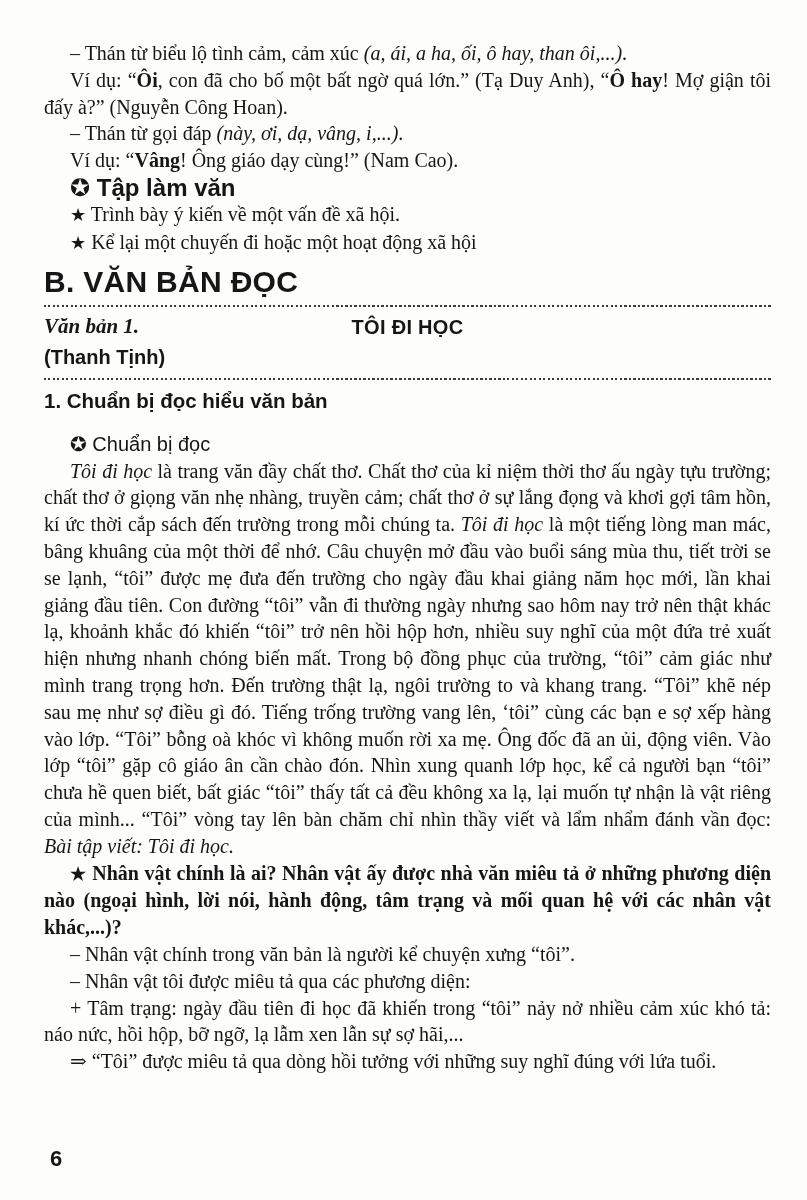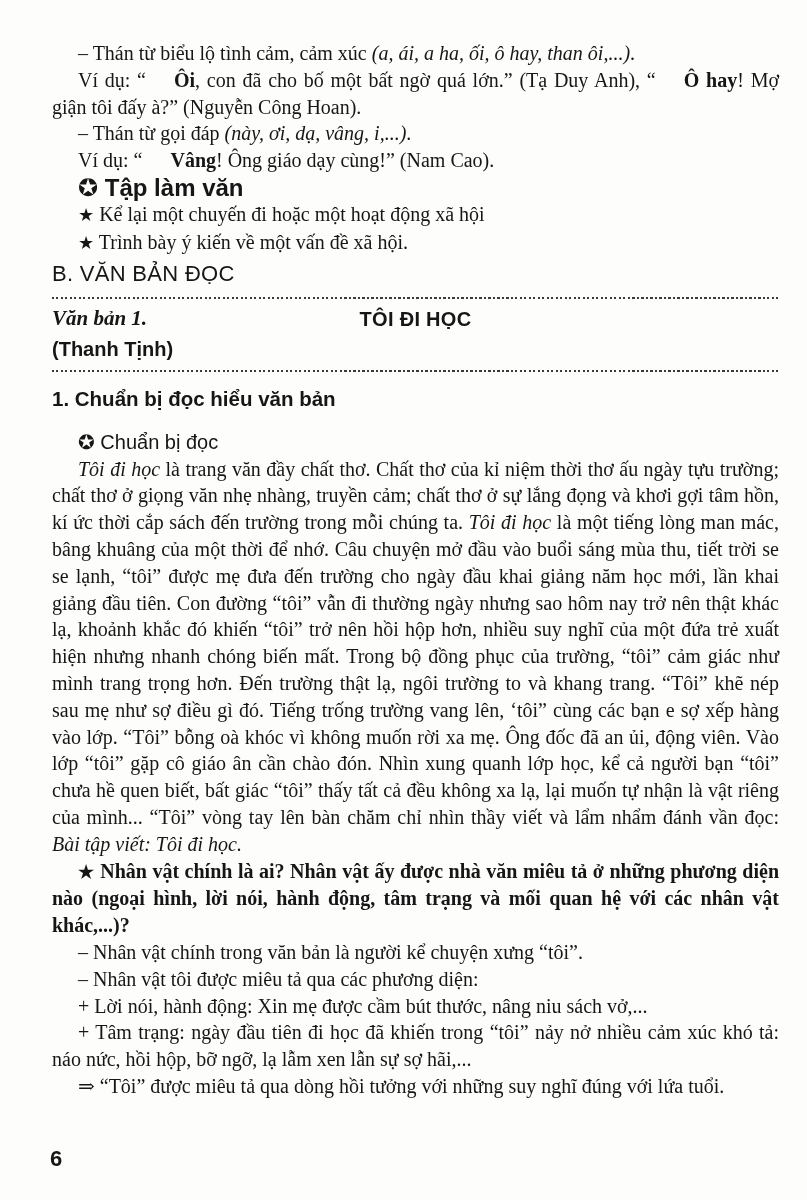"– Thán từ biểu lộ" .content { left: 52px -> 44px }
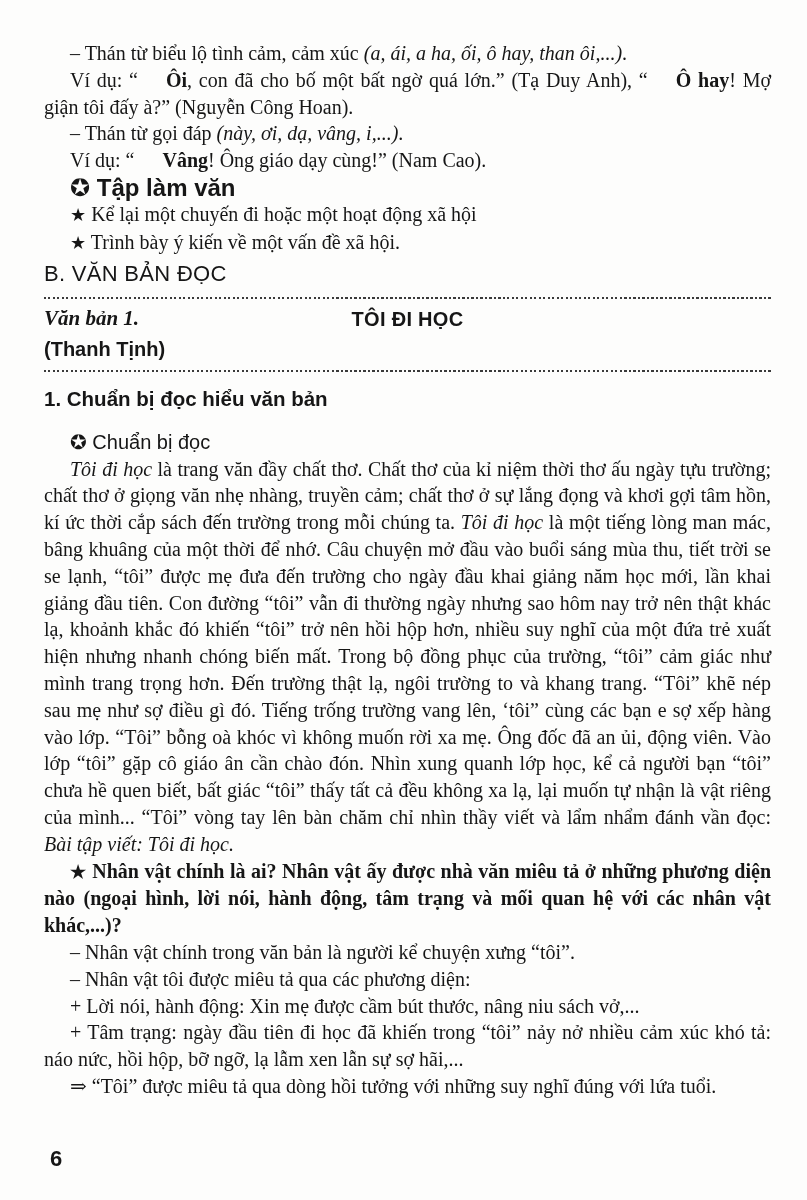"Ôi" .bd { margin-left: 28px -> none }
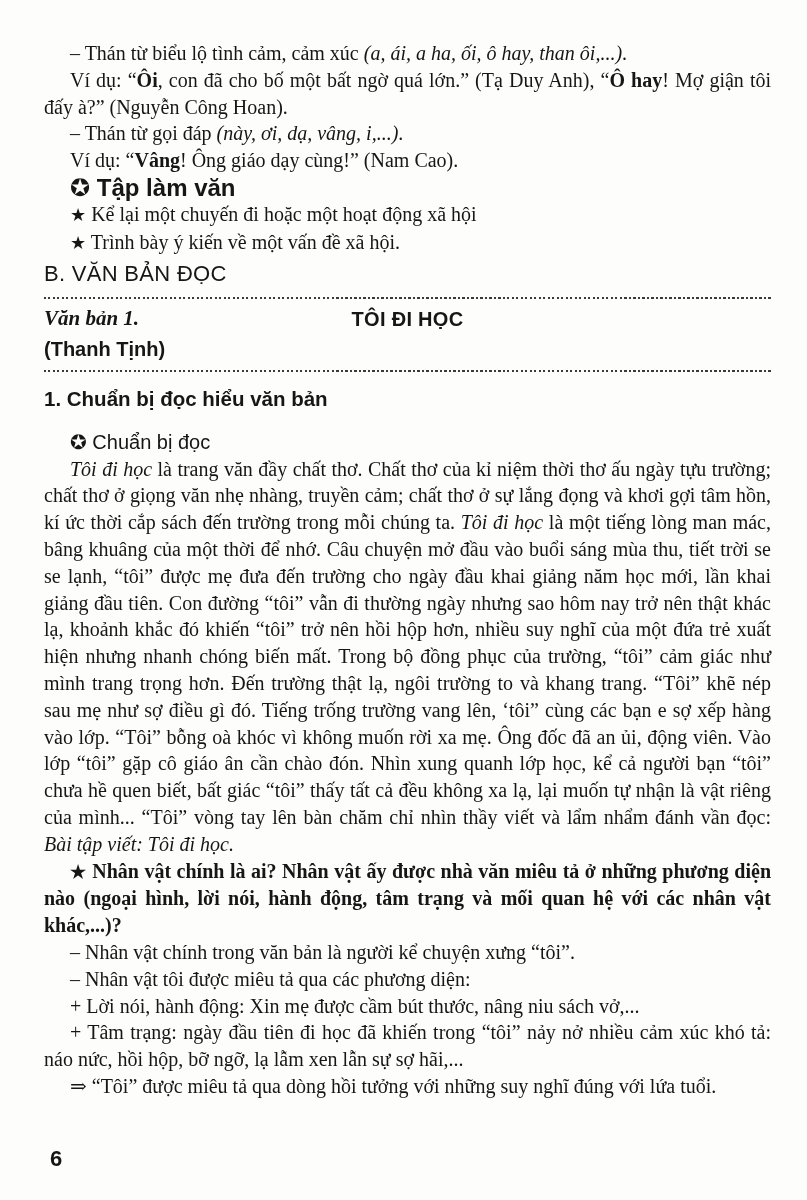"★ Kể lại một chuyến" p.star-line { order: before "★ Trình bày ý kiến" -> after "★ Trình bày ý kiến" }
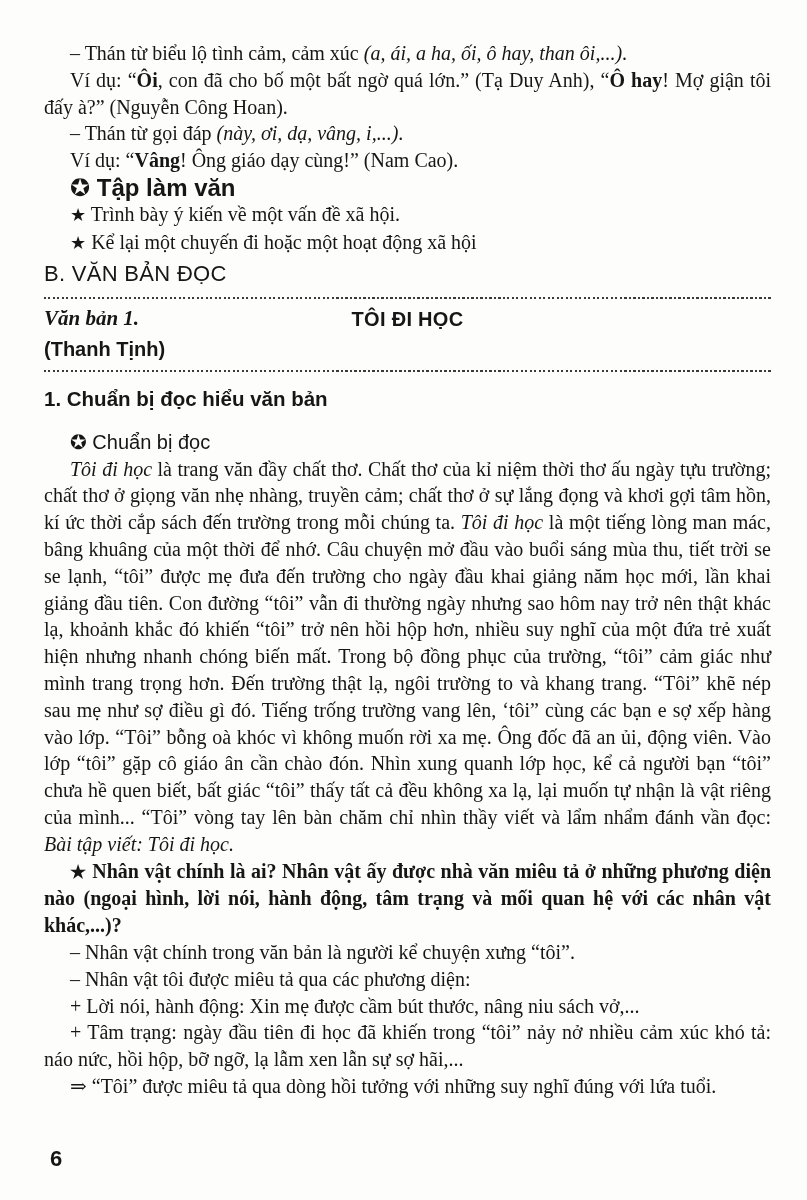"B. VĂN BẢN ĐỌC" .b-heading { font-size: 22px -> 30px; font-weight: normal -> bold; margin-top: 4px -> 12px }
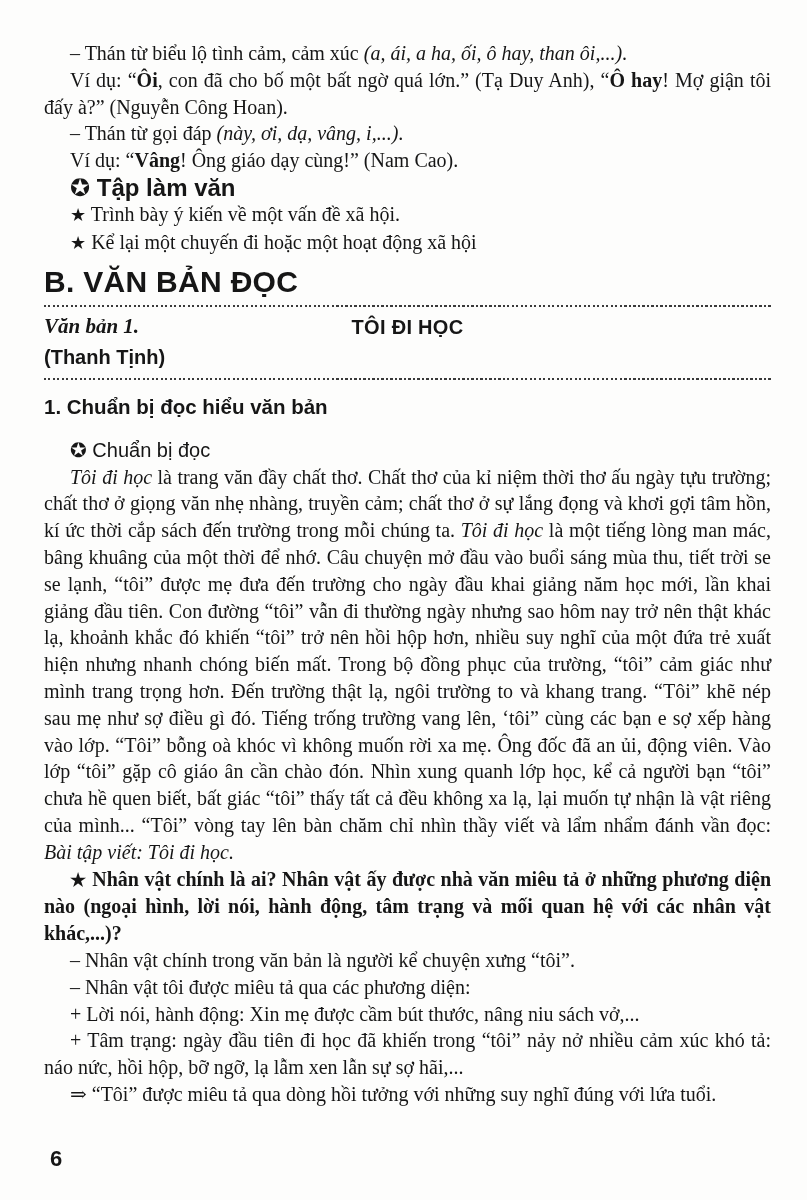"1. Chuẩn bị đọc hiểu" .p1-heading { margin-top: 12px -> 6px }
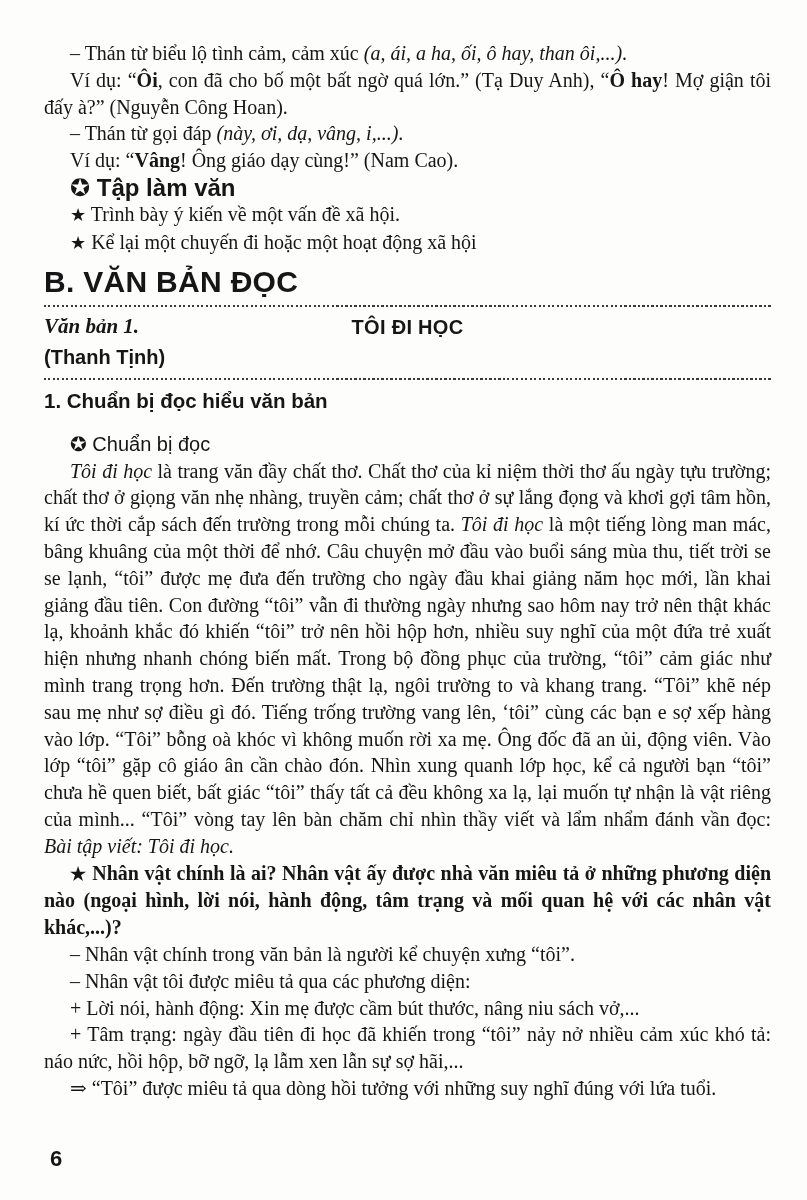"+ Lời nói, hành động:" p.indent { html: <p>+ Lời nói, hành động: Xin mẹ được cầm bút thước, nâng niu sách vở,...</p> -> none }
